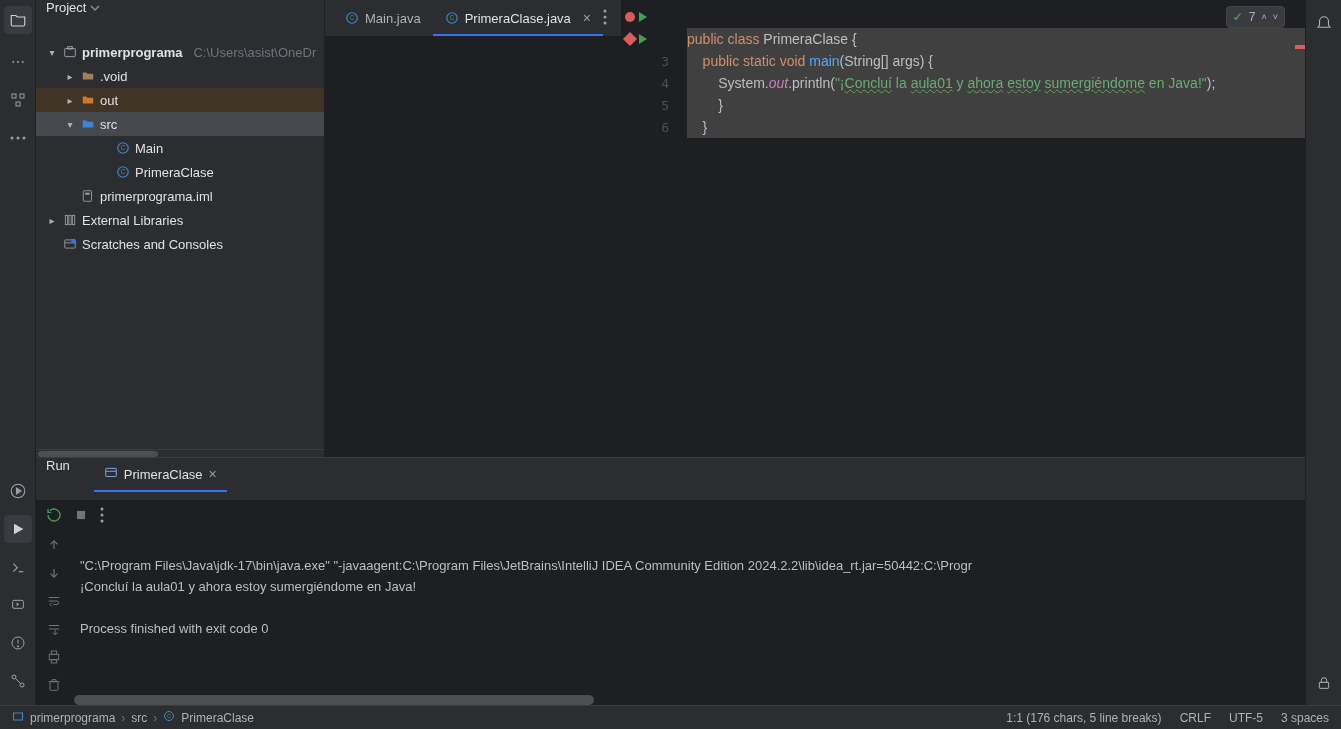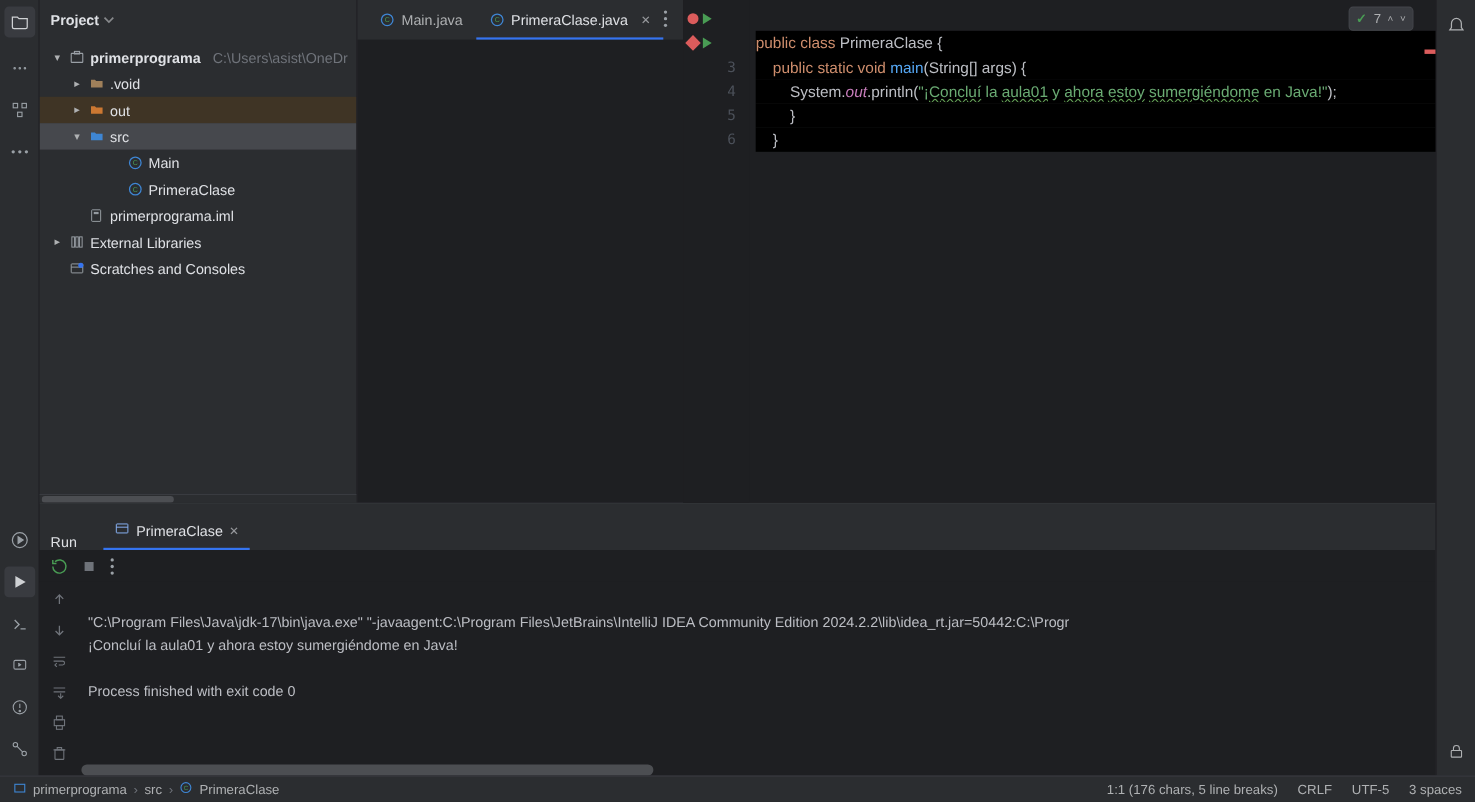"Project" .panel-header { align-items: center -> flex-start; font-weight: bold -> none }
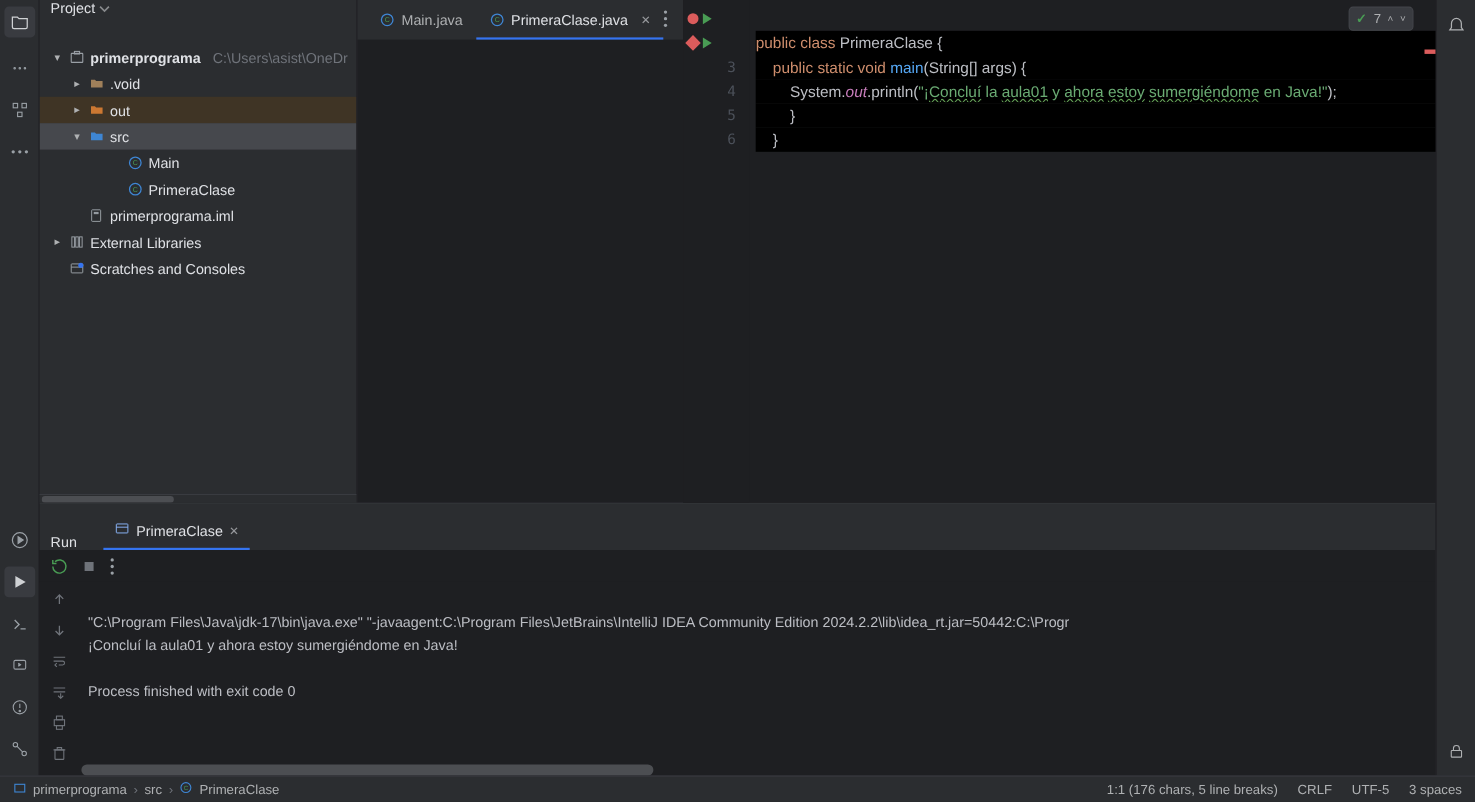"public class PrimeraClase {" .hl-line { background: #000000 -> #404040 }
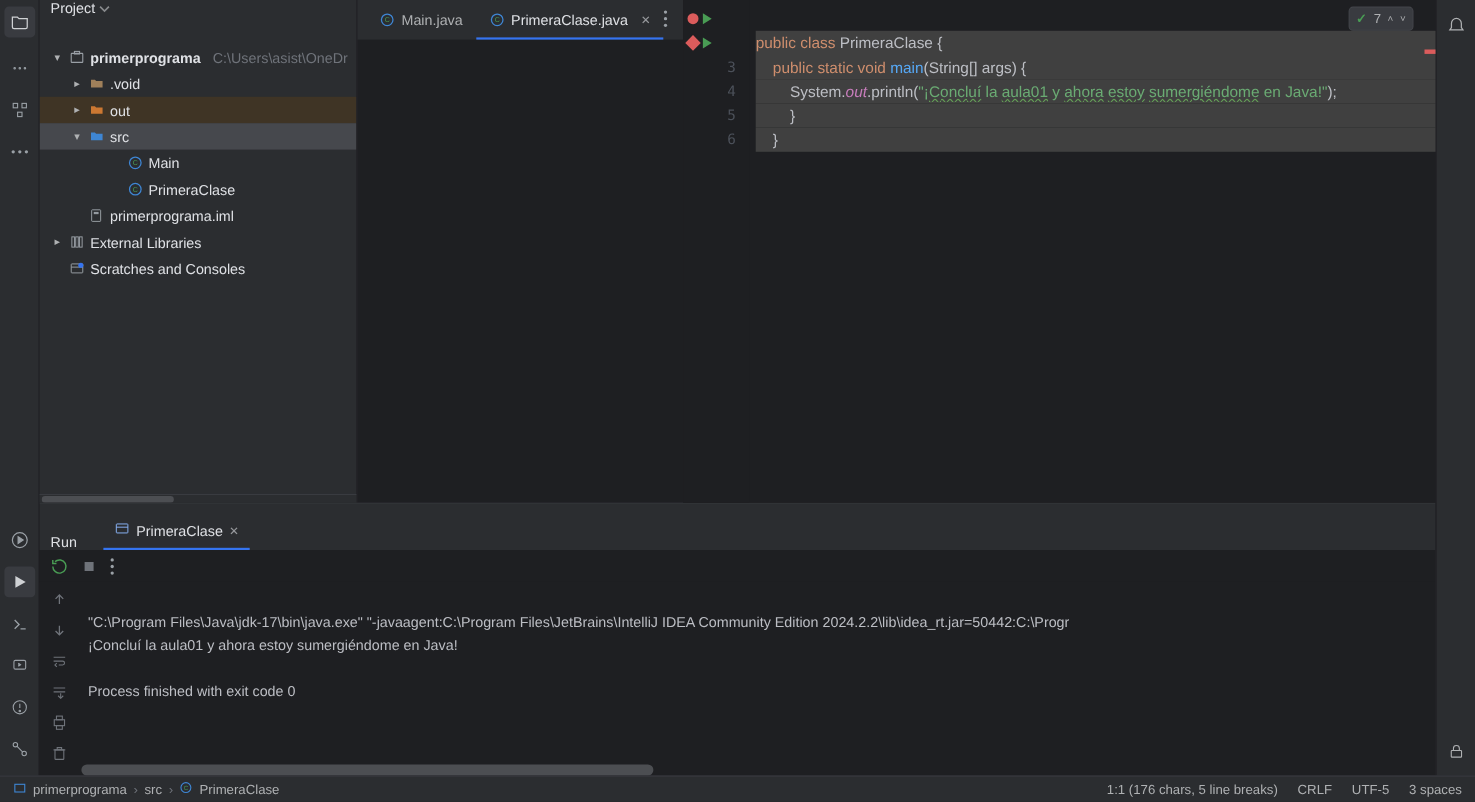"Run" .run-header { align-items: flex-end -> flex-start }
